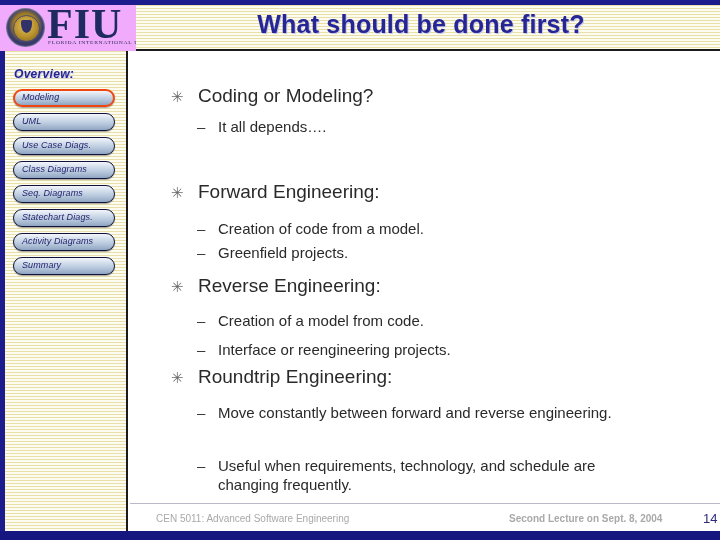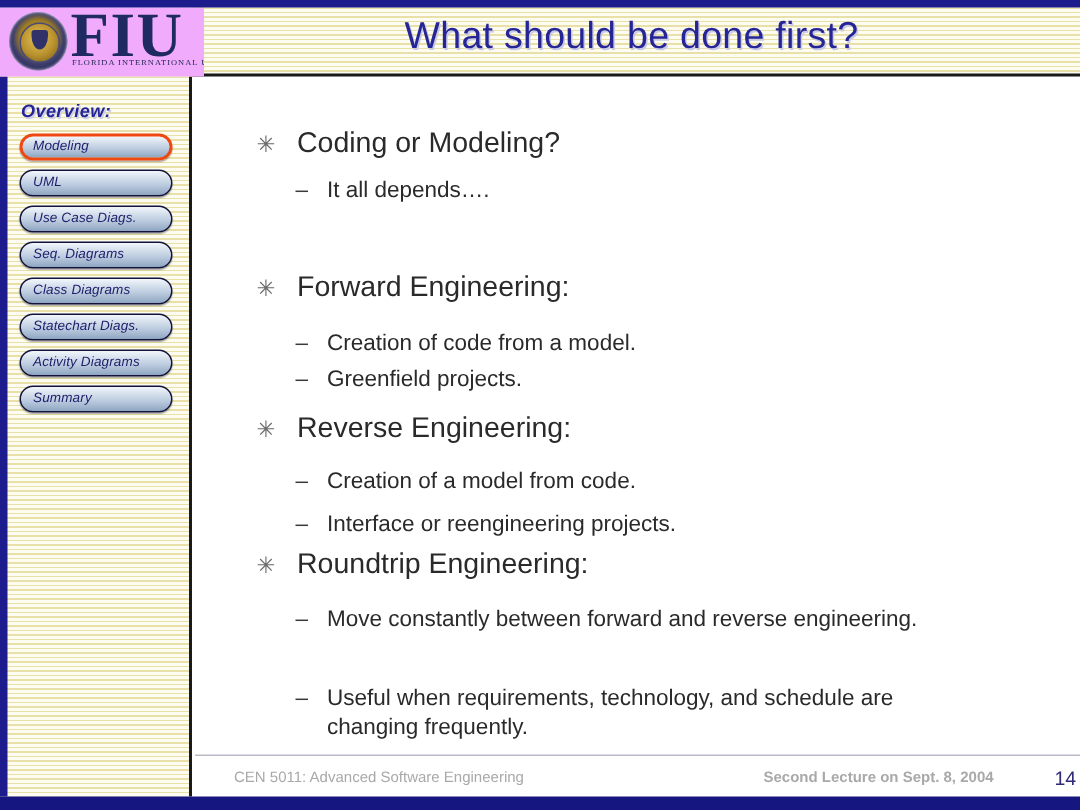"What should be done first?" .banner-title { font-weight: normal -> bold }
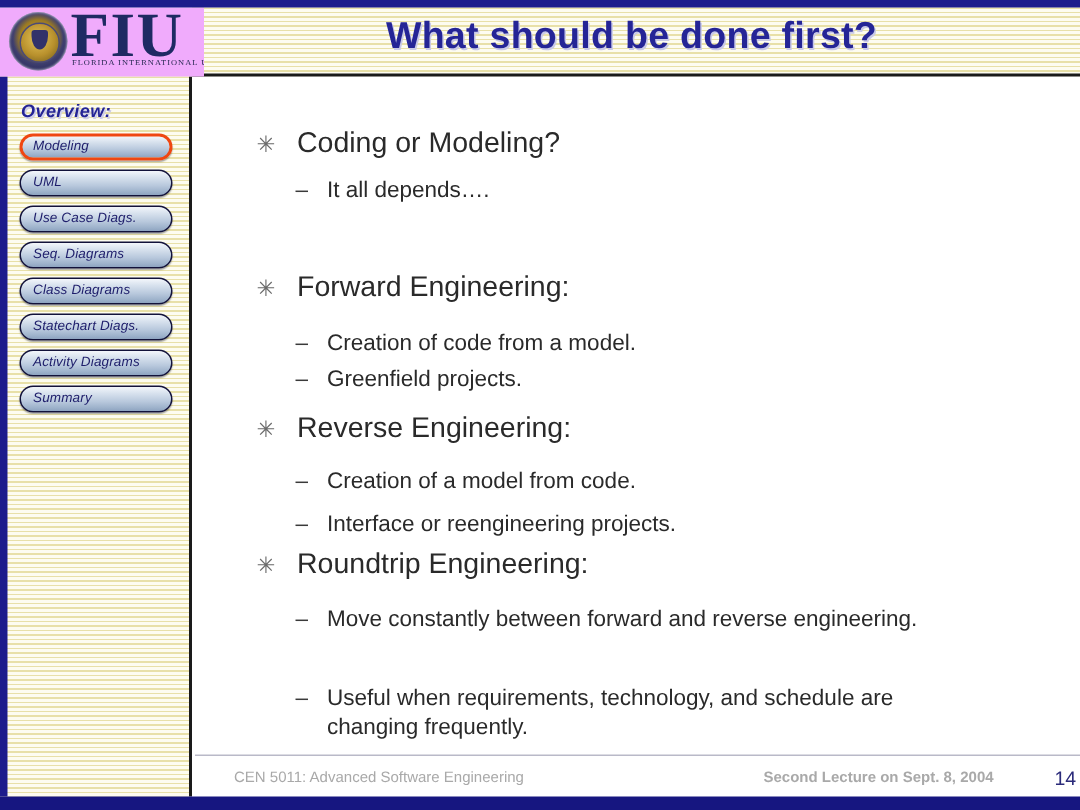"Seq. Diagrams" div.nav-btn { order: before "Class Diagrams" -> after "Class Diagrams" }
